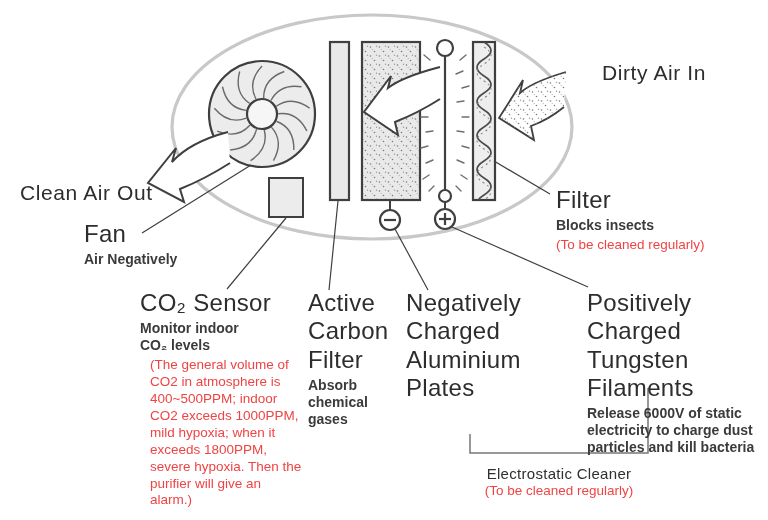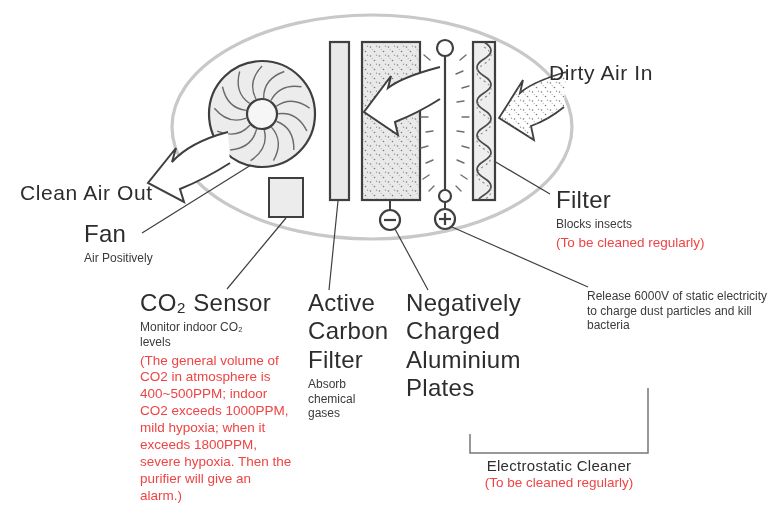"Dirty Air In" div.txt { left: 549px -> 602px }
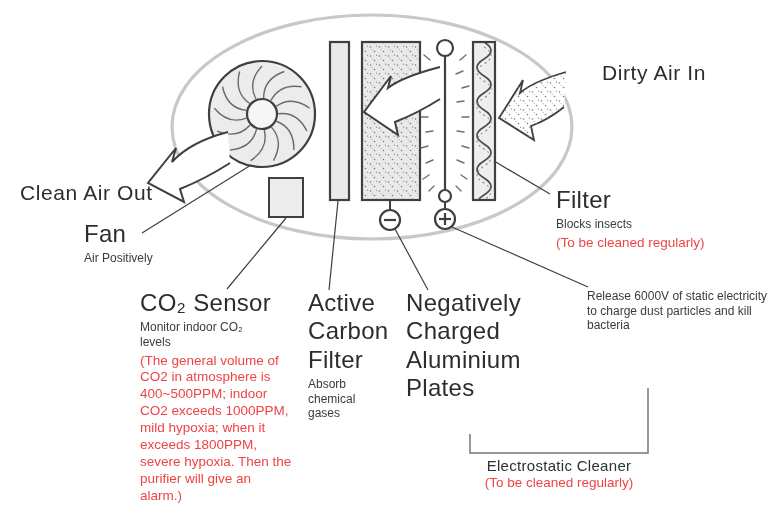"Blocks insects" .t-sub { font-size: 12px -> 14px; font-weight: 400 -> 700 }
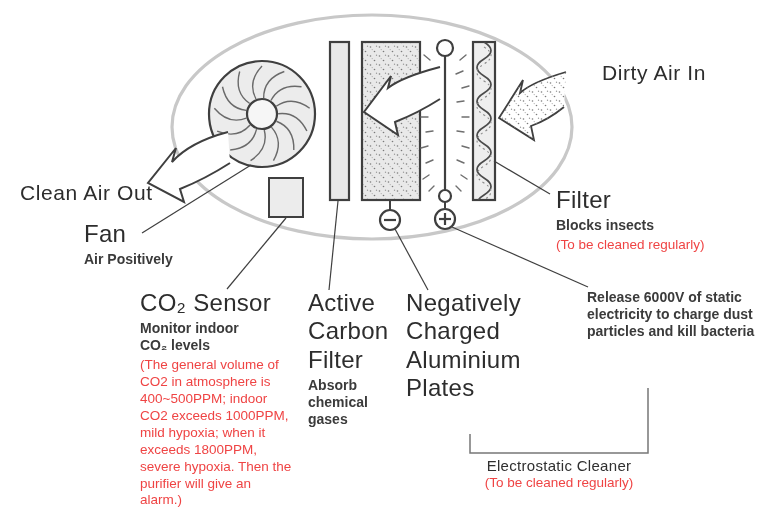"Air Positively" div.t-sub { text: Positively -> Negatively }
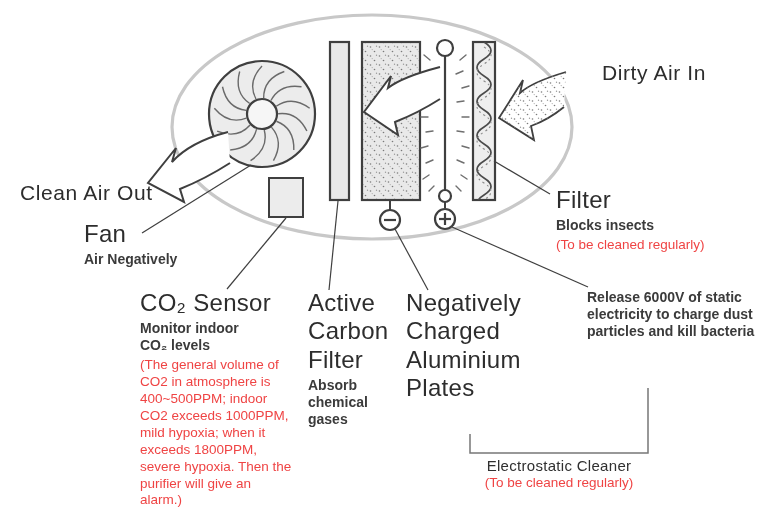"Positively Charged Tungsten Filaments" div.t-title { html: none -> <div>Positively Charged Tungsten Filaments</div> }
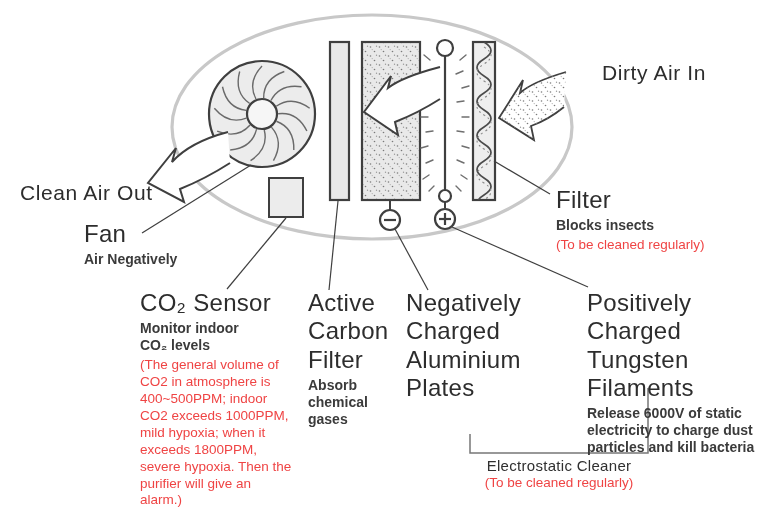"(The general volume of CO2" div.t-note { margin-left: none -> 10px }
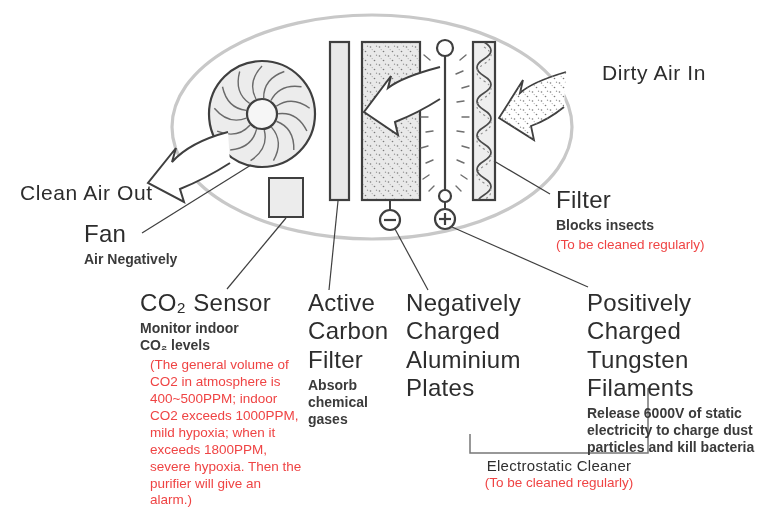"Electrostatic Cleaner" .center { margin-top: none -> 8px }
